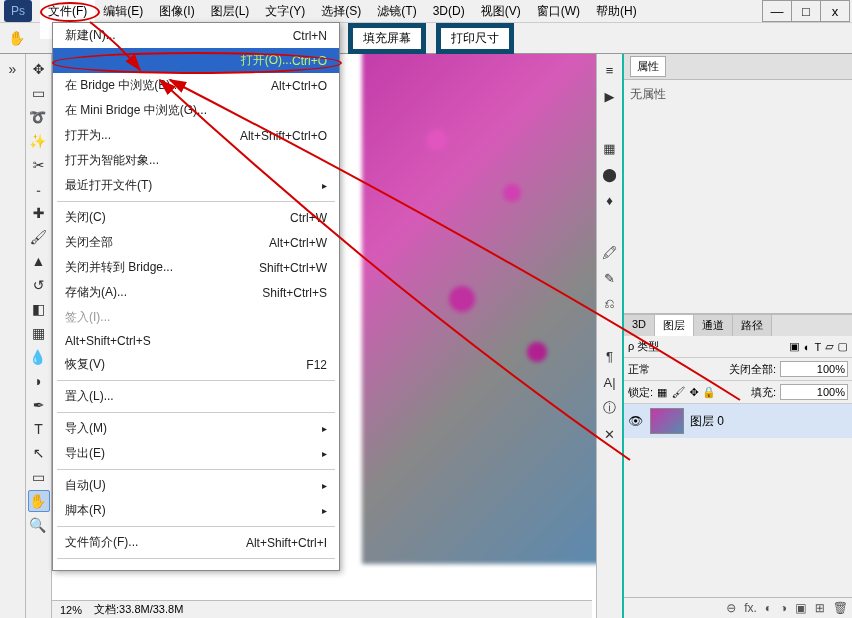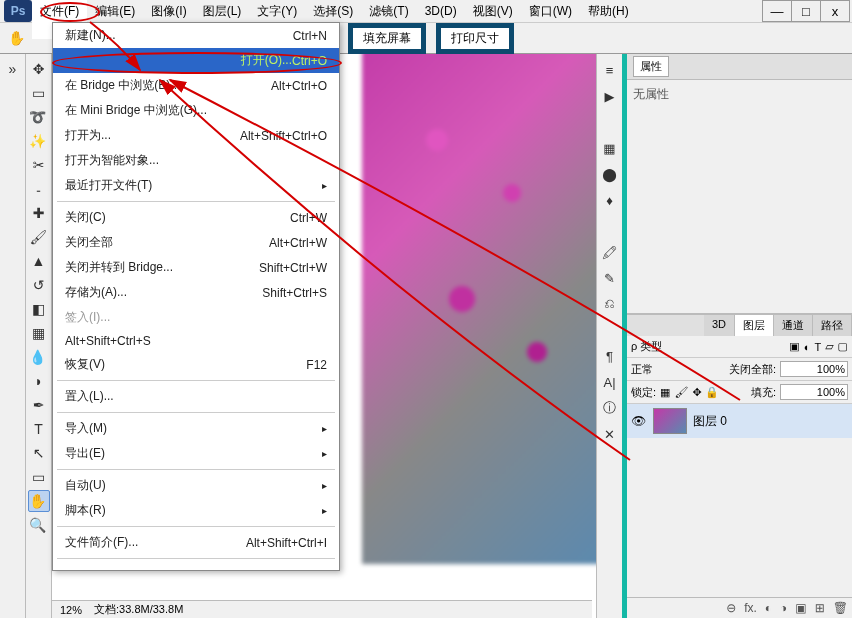"Ps" .ps-logo { font-weight: bold -> normal; margin-right: none -> 8px }
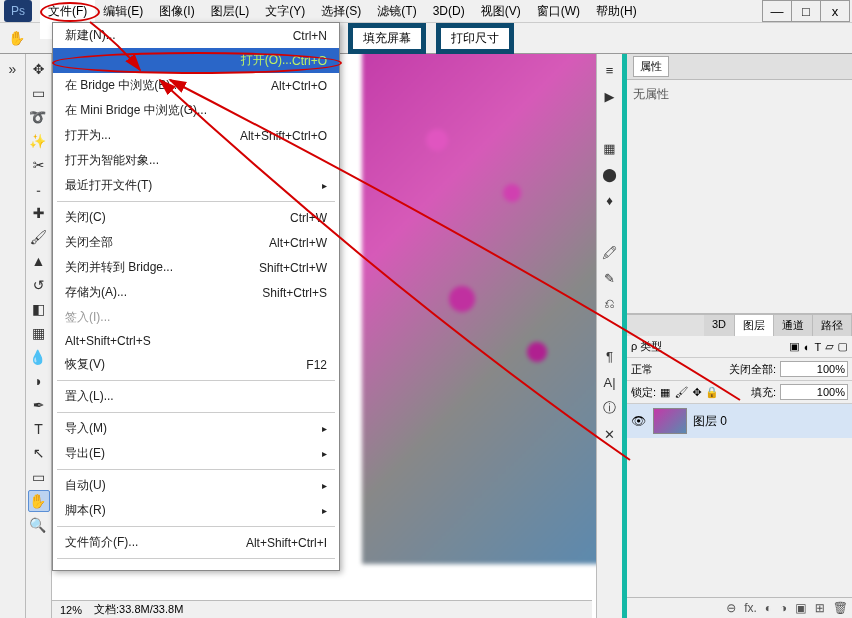"属性" .rightpanels { border-left: 5px solid #14b8a6 -> 2px solid #14b8a6 }
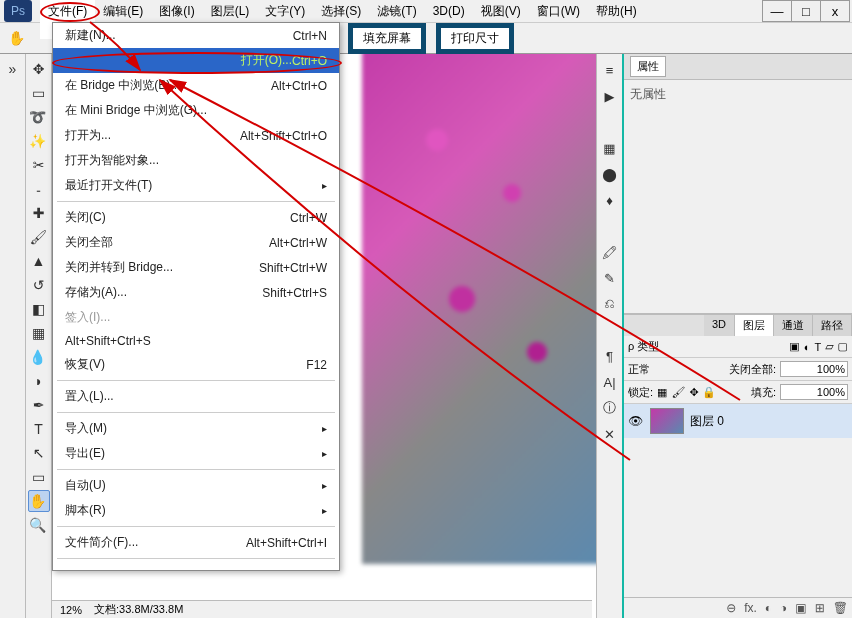"3D" .ltabs { justify-content: flex-end -> none }
